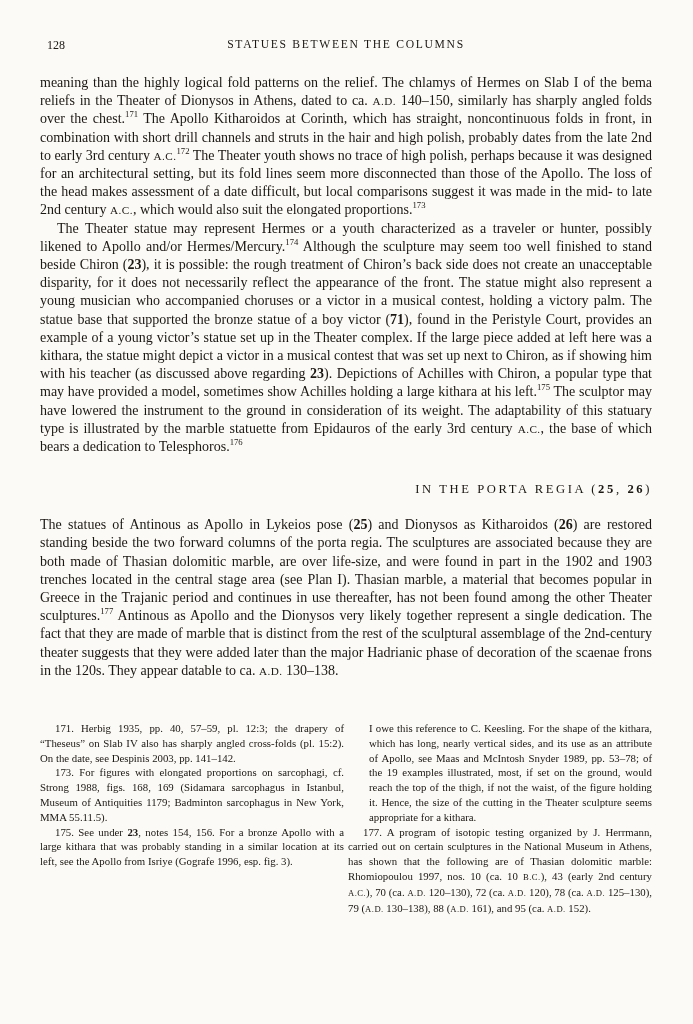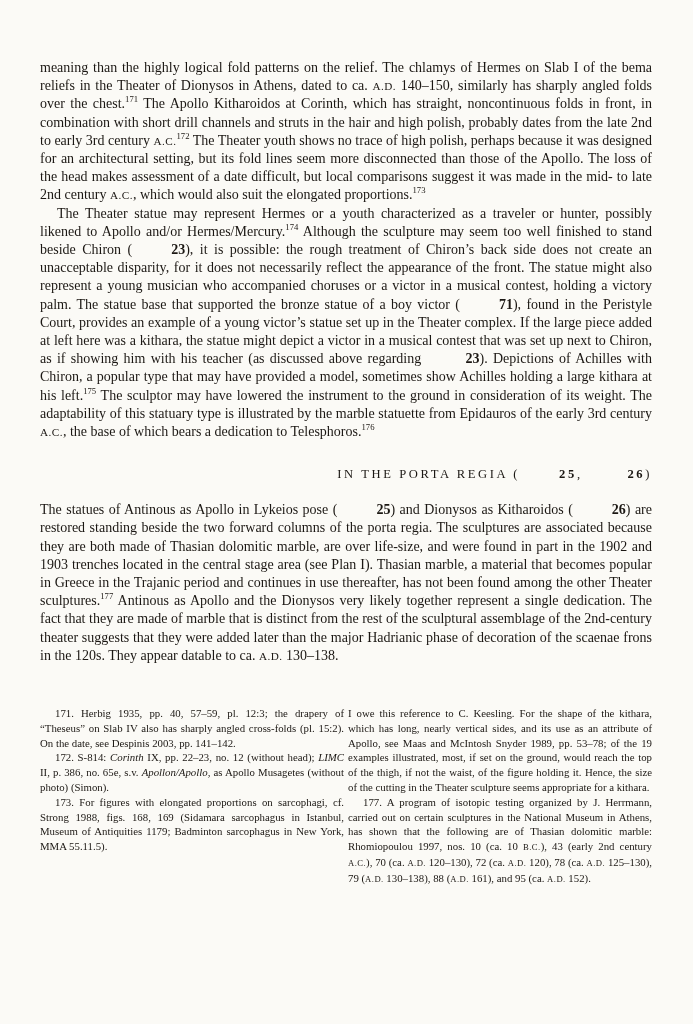"128" header.page-header { html: none -> <header> <span>128</span> <span>STATUES BETWEEN THE COLUMNS</span> </header> }
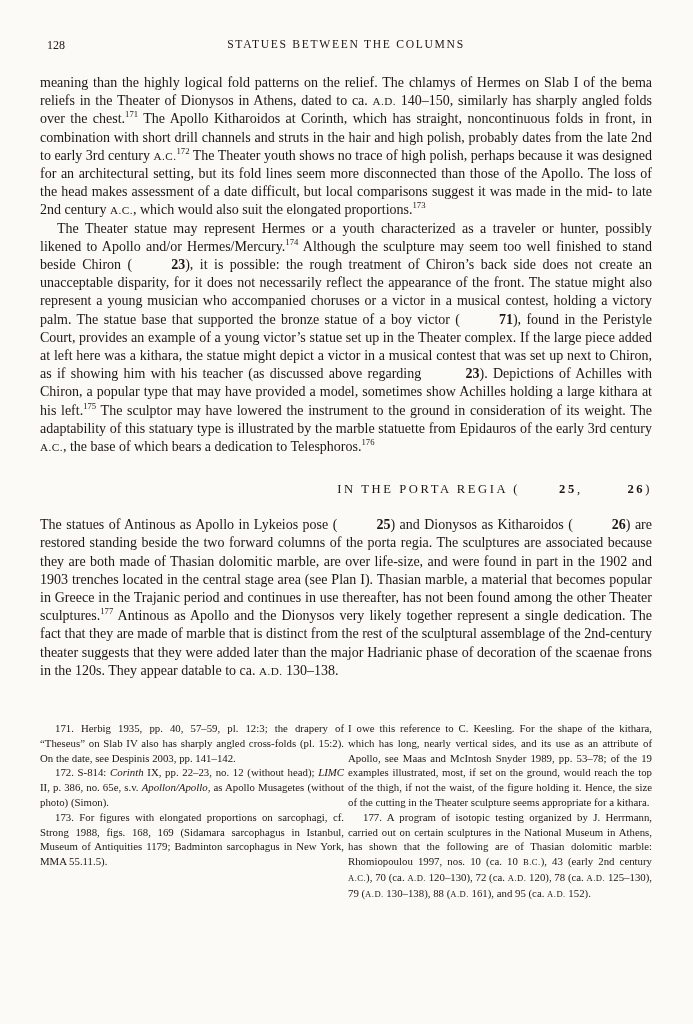"23" b { margin-left: 39px -> none }
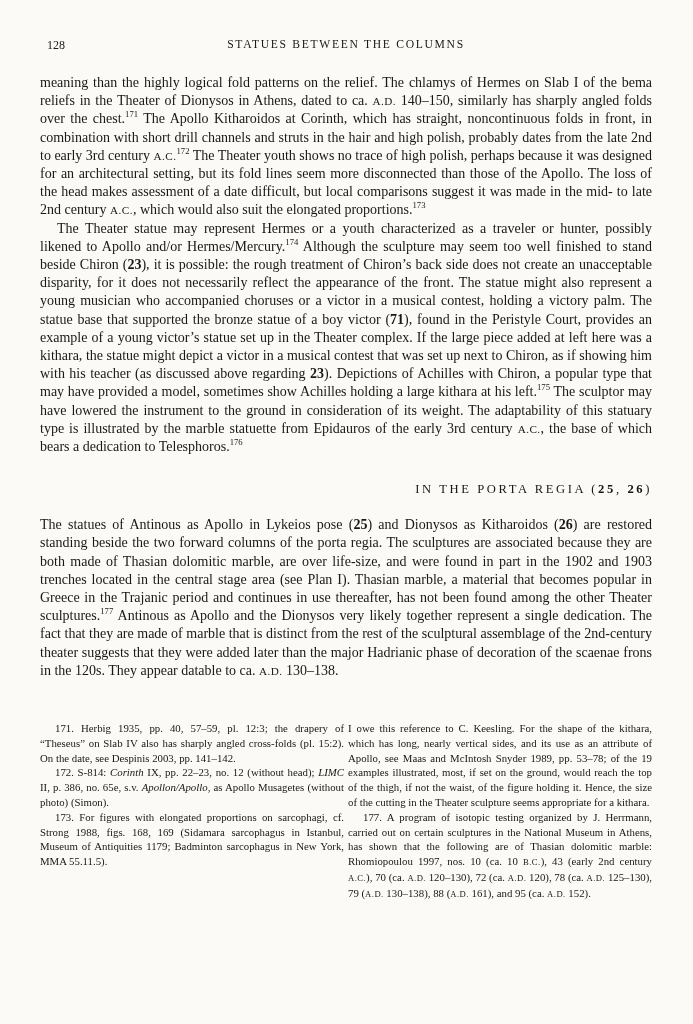"I owe this reference to" .fn-cont { margin-left: none -> 21px }
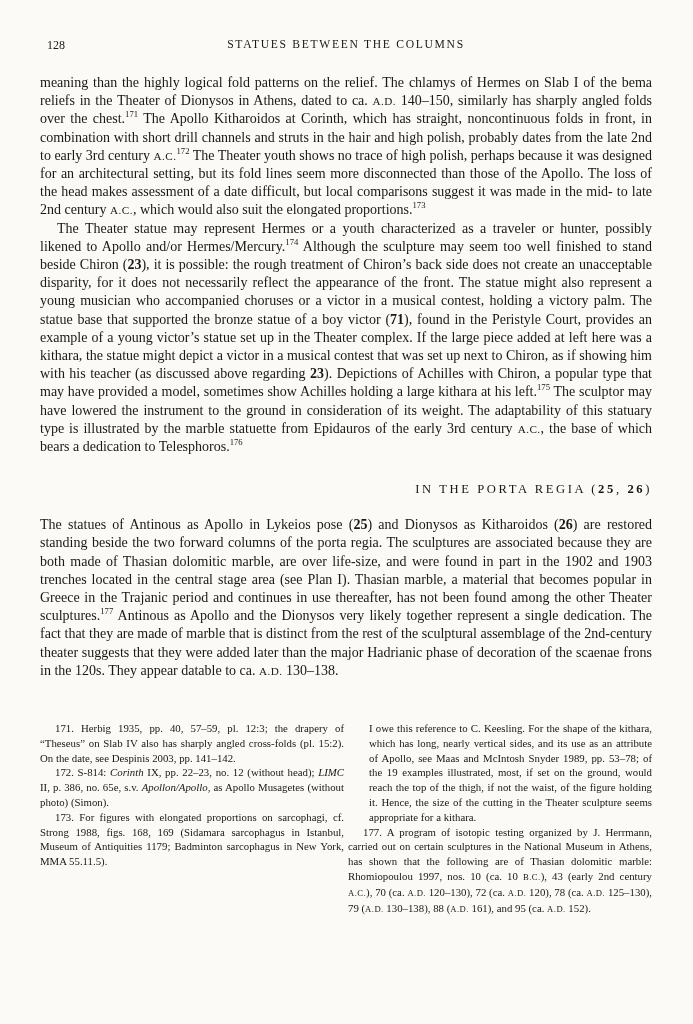"172. S-814: Corinth IX, pp." p.fn { html: <p>172. S-814: <i>Corinth</i> IX, pp. 22–23, no. 12 (without head); <i>LIMC</i> II, p. 386, no. 65e, s.v. <i>Apollon/Apollo</i>, as Apollo Musagetes (without photo) (Simon).</p> -> none }
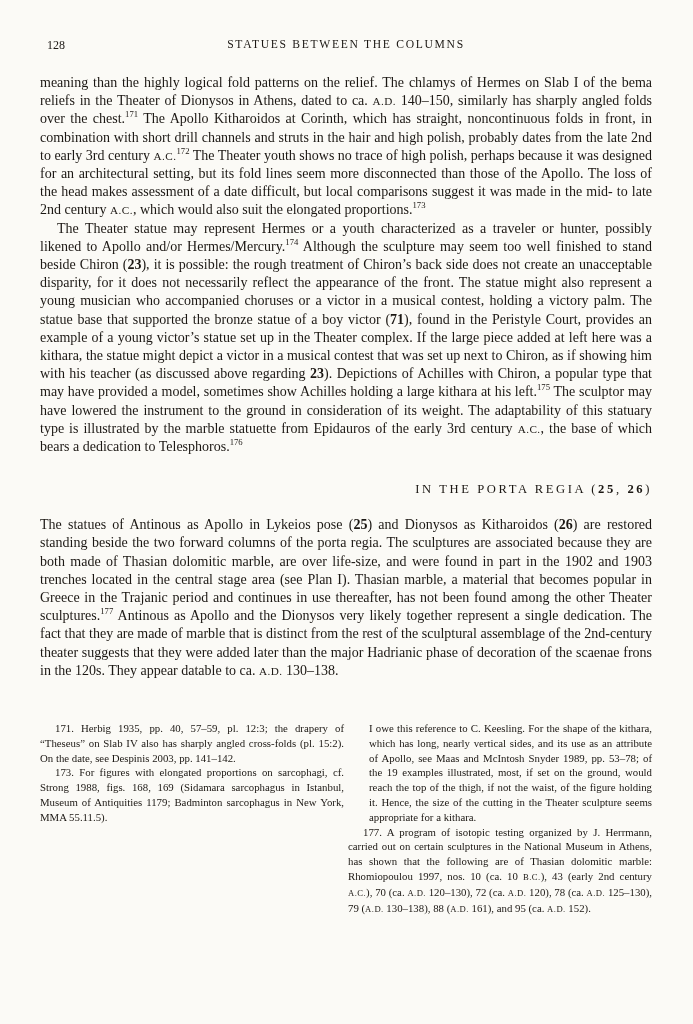"175. See under 23, notes" p.fn { html: none -> <p>175. See under <b>23</b>, notes 154, 156. For a bronze Apollo with a large kithara that was probably standing in a similar location at its left, see the Apollo from Isriye (Gografe 1996, esp. fig. 3).</p> }
